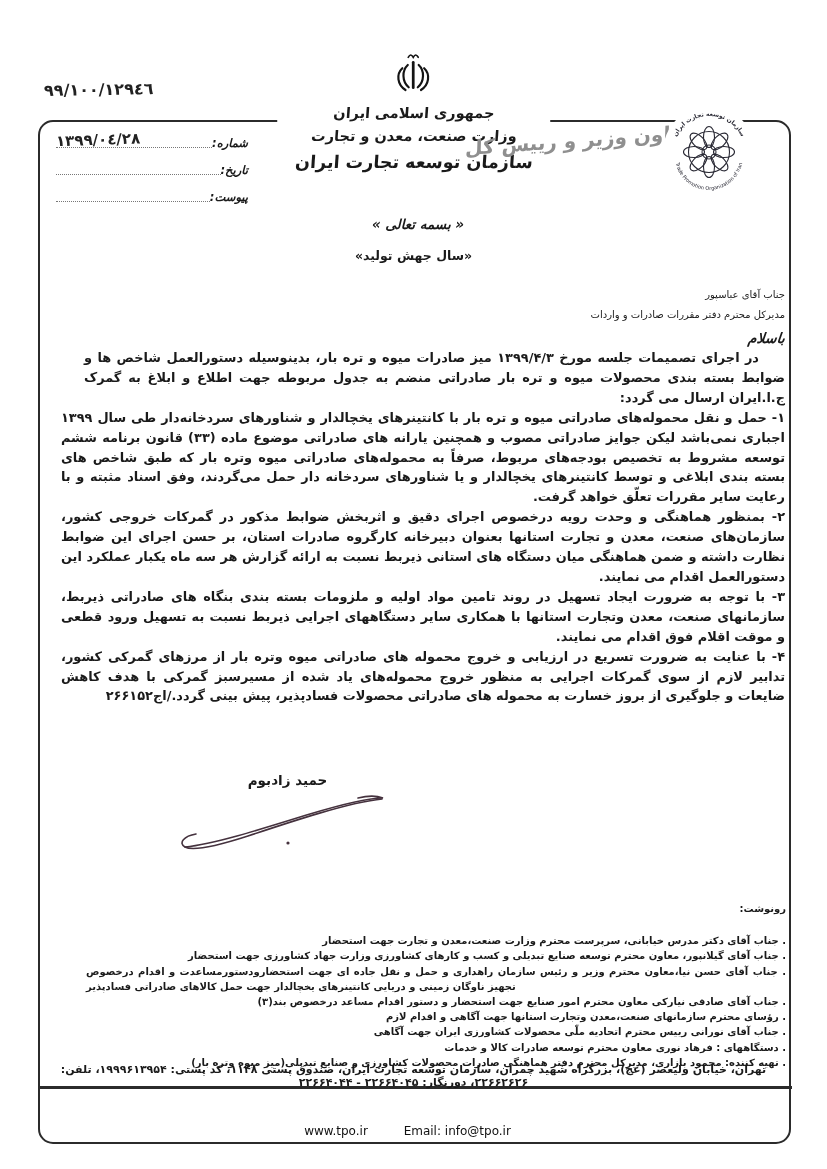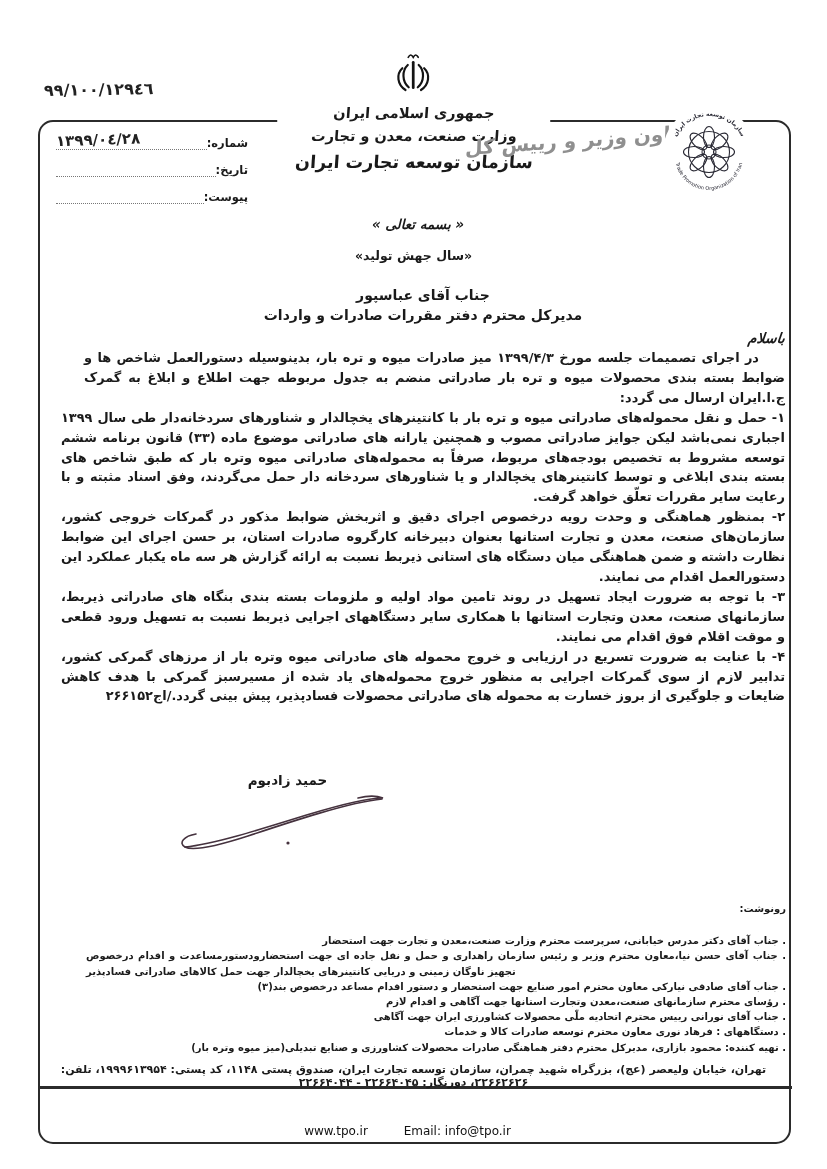"شماره:" .field-row { align-items: flex-end -> none; font-style: none -> italic }
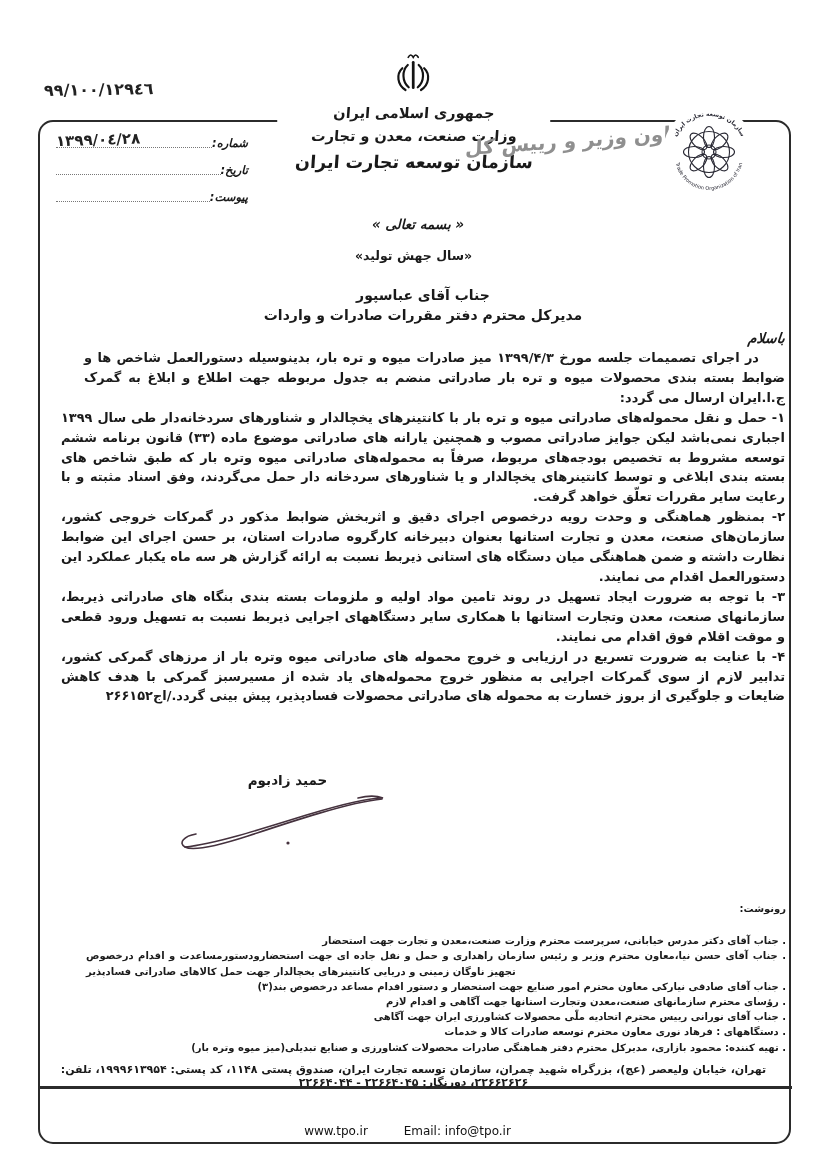"جناب آقای عباسپور" .recipient-line { font-size: 14px -> 10px; font-weight: bold -> normal; text-align: center -> none }
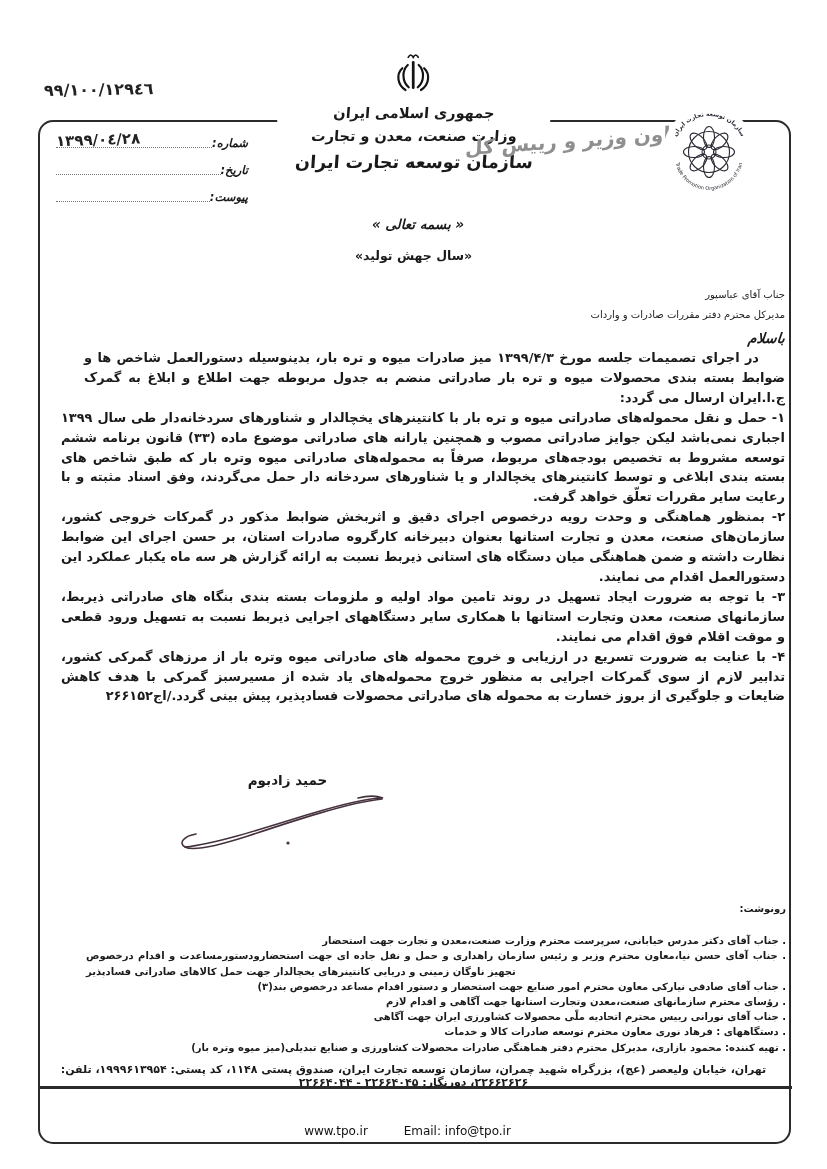". جناب آقای گیلانپور، معاون" div.cc-item { html: none -> <div>. جناب آقای گیلانپور، معاون محترم توسعه صنایع تبدیلی و کسب و کارهای کشاورزی وزارت جهاد کشاورزی جهت استحضار</div> }
